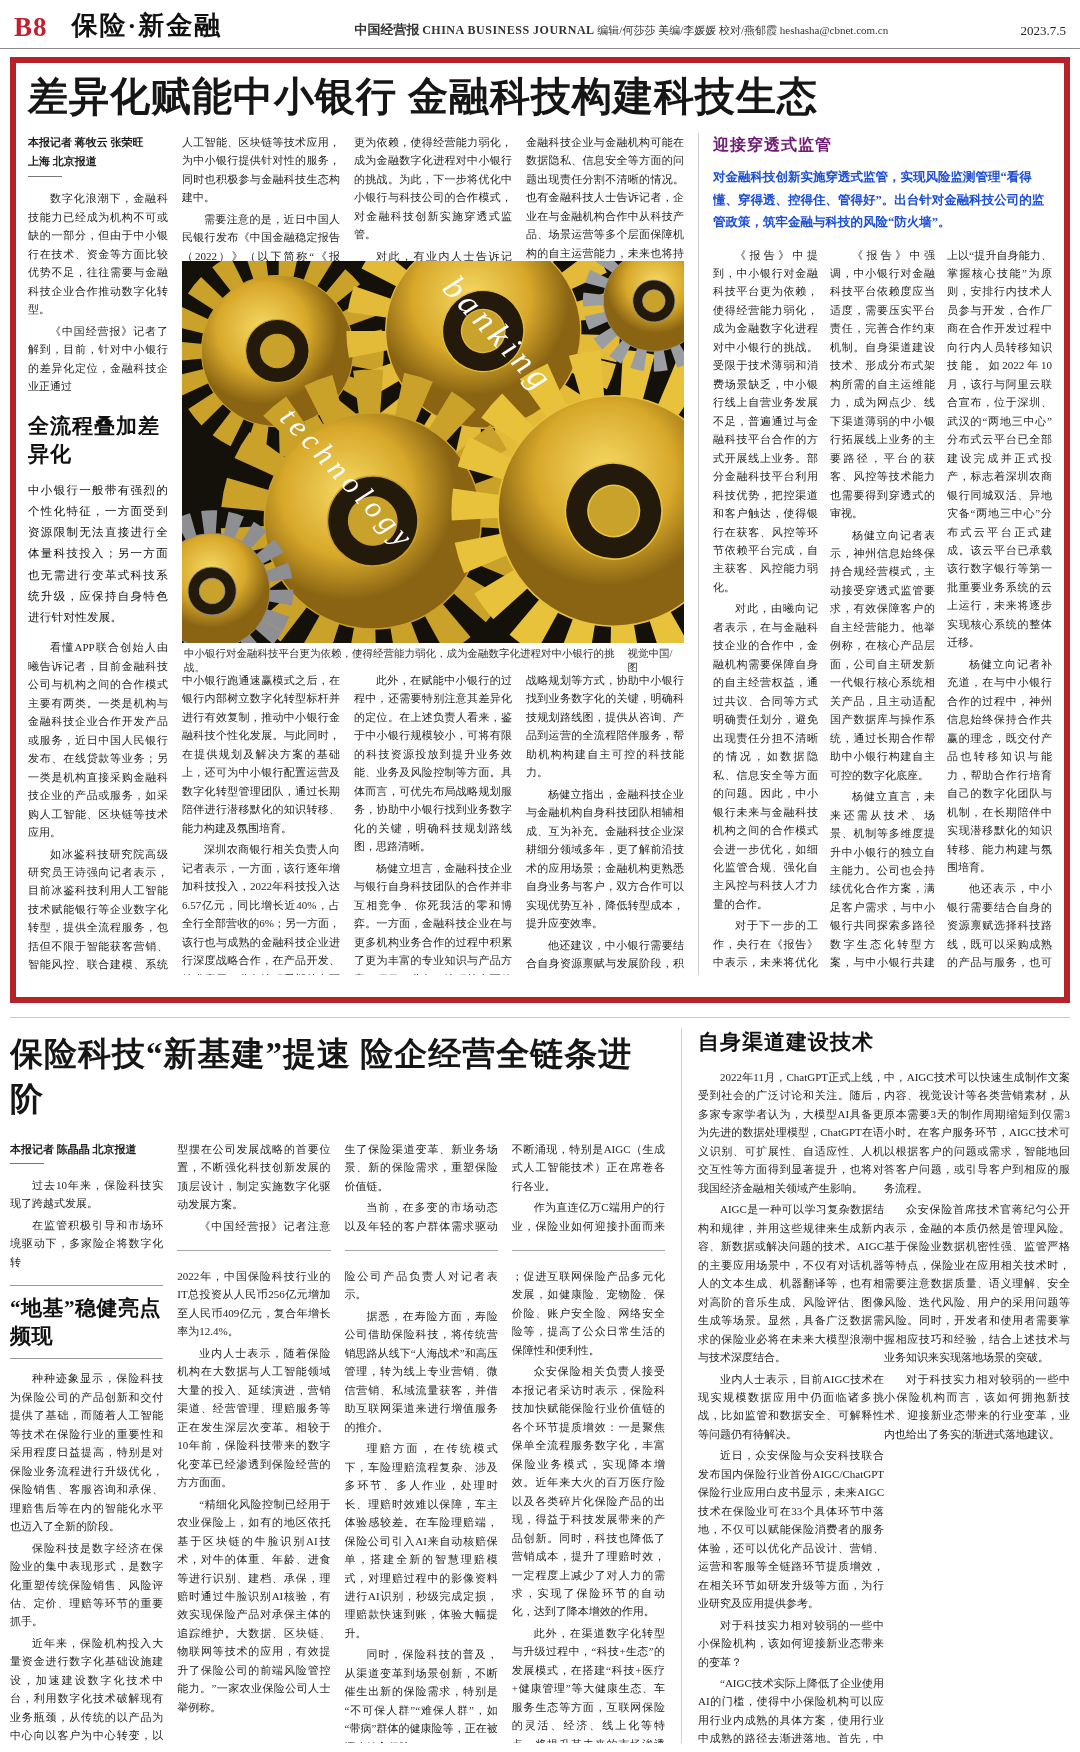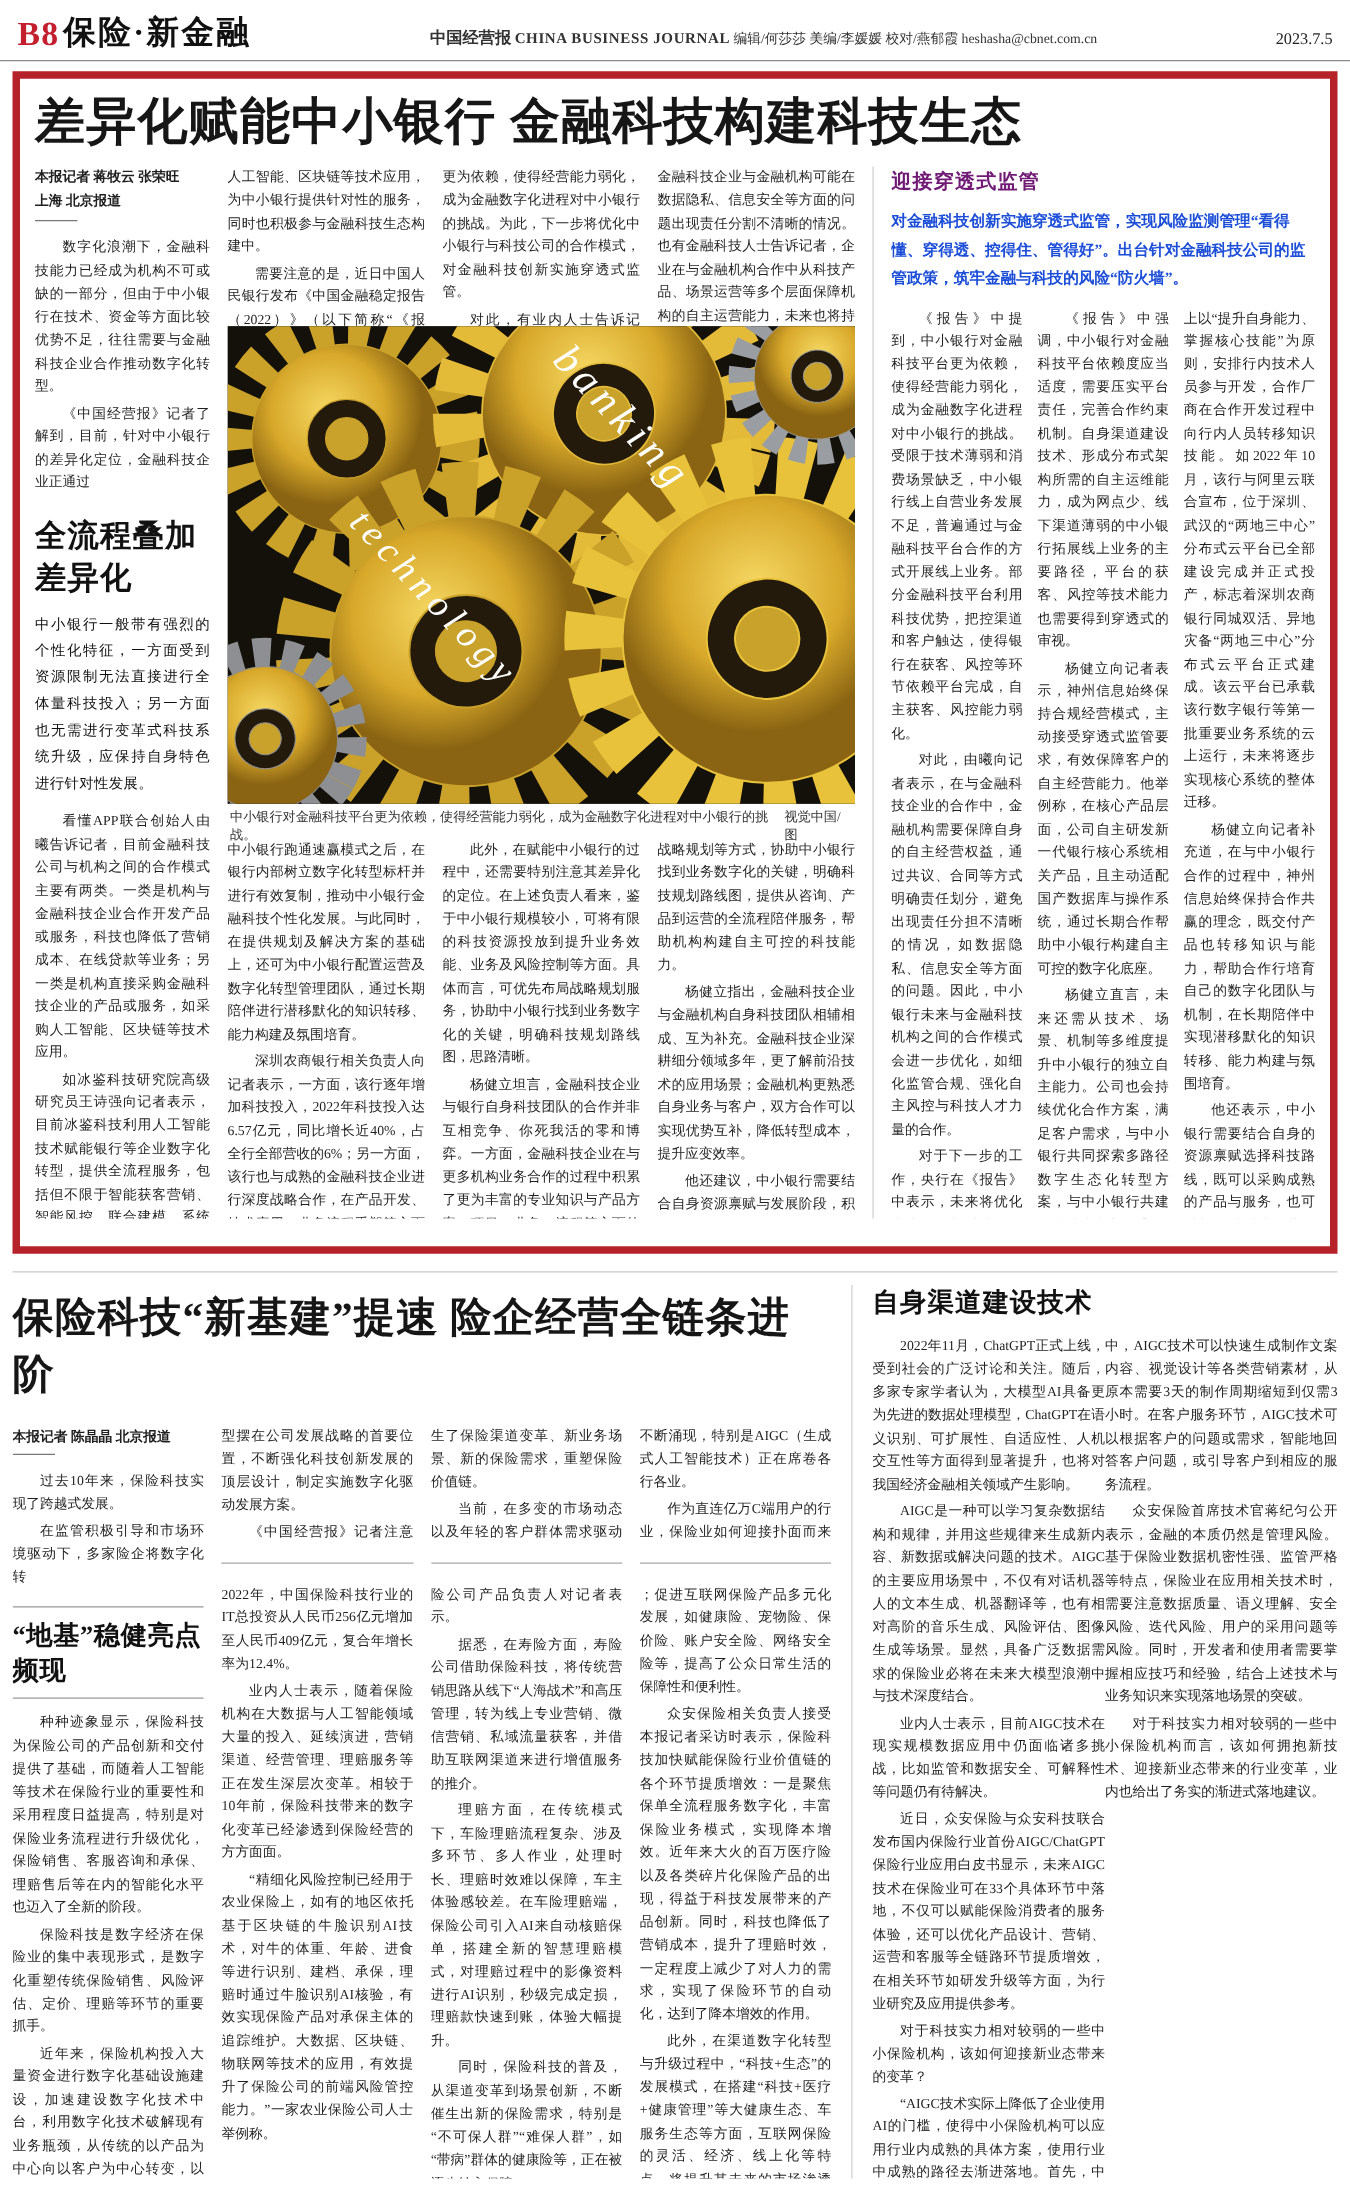"保险·新金融" .section-name { margin-left: 3px -> 24px }
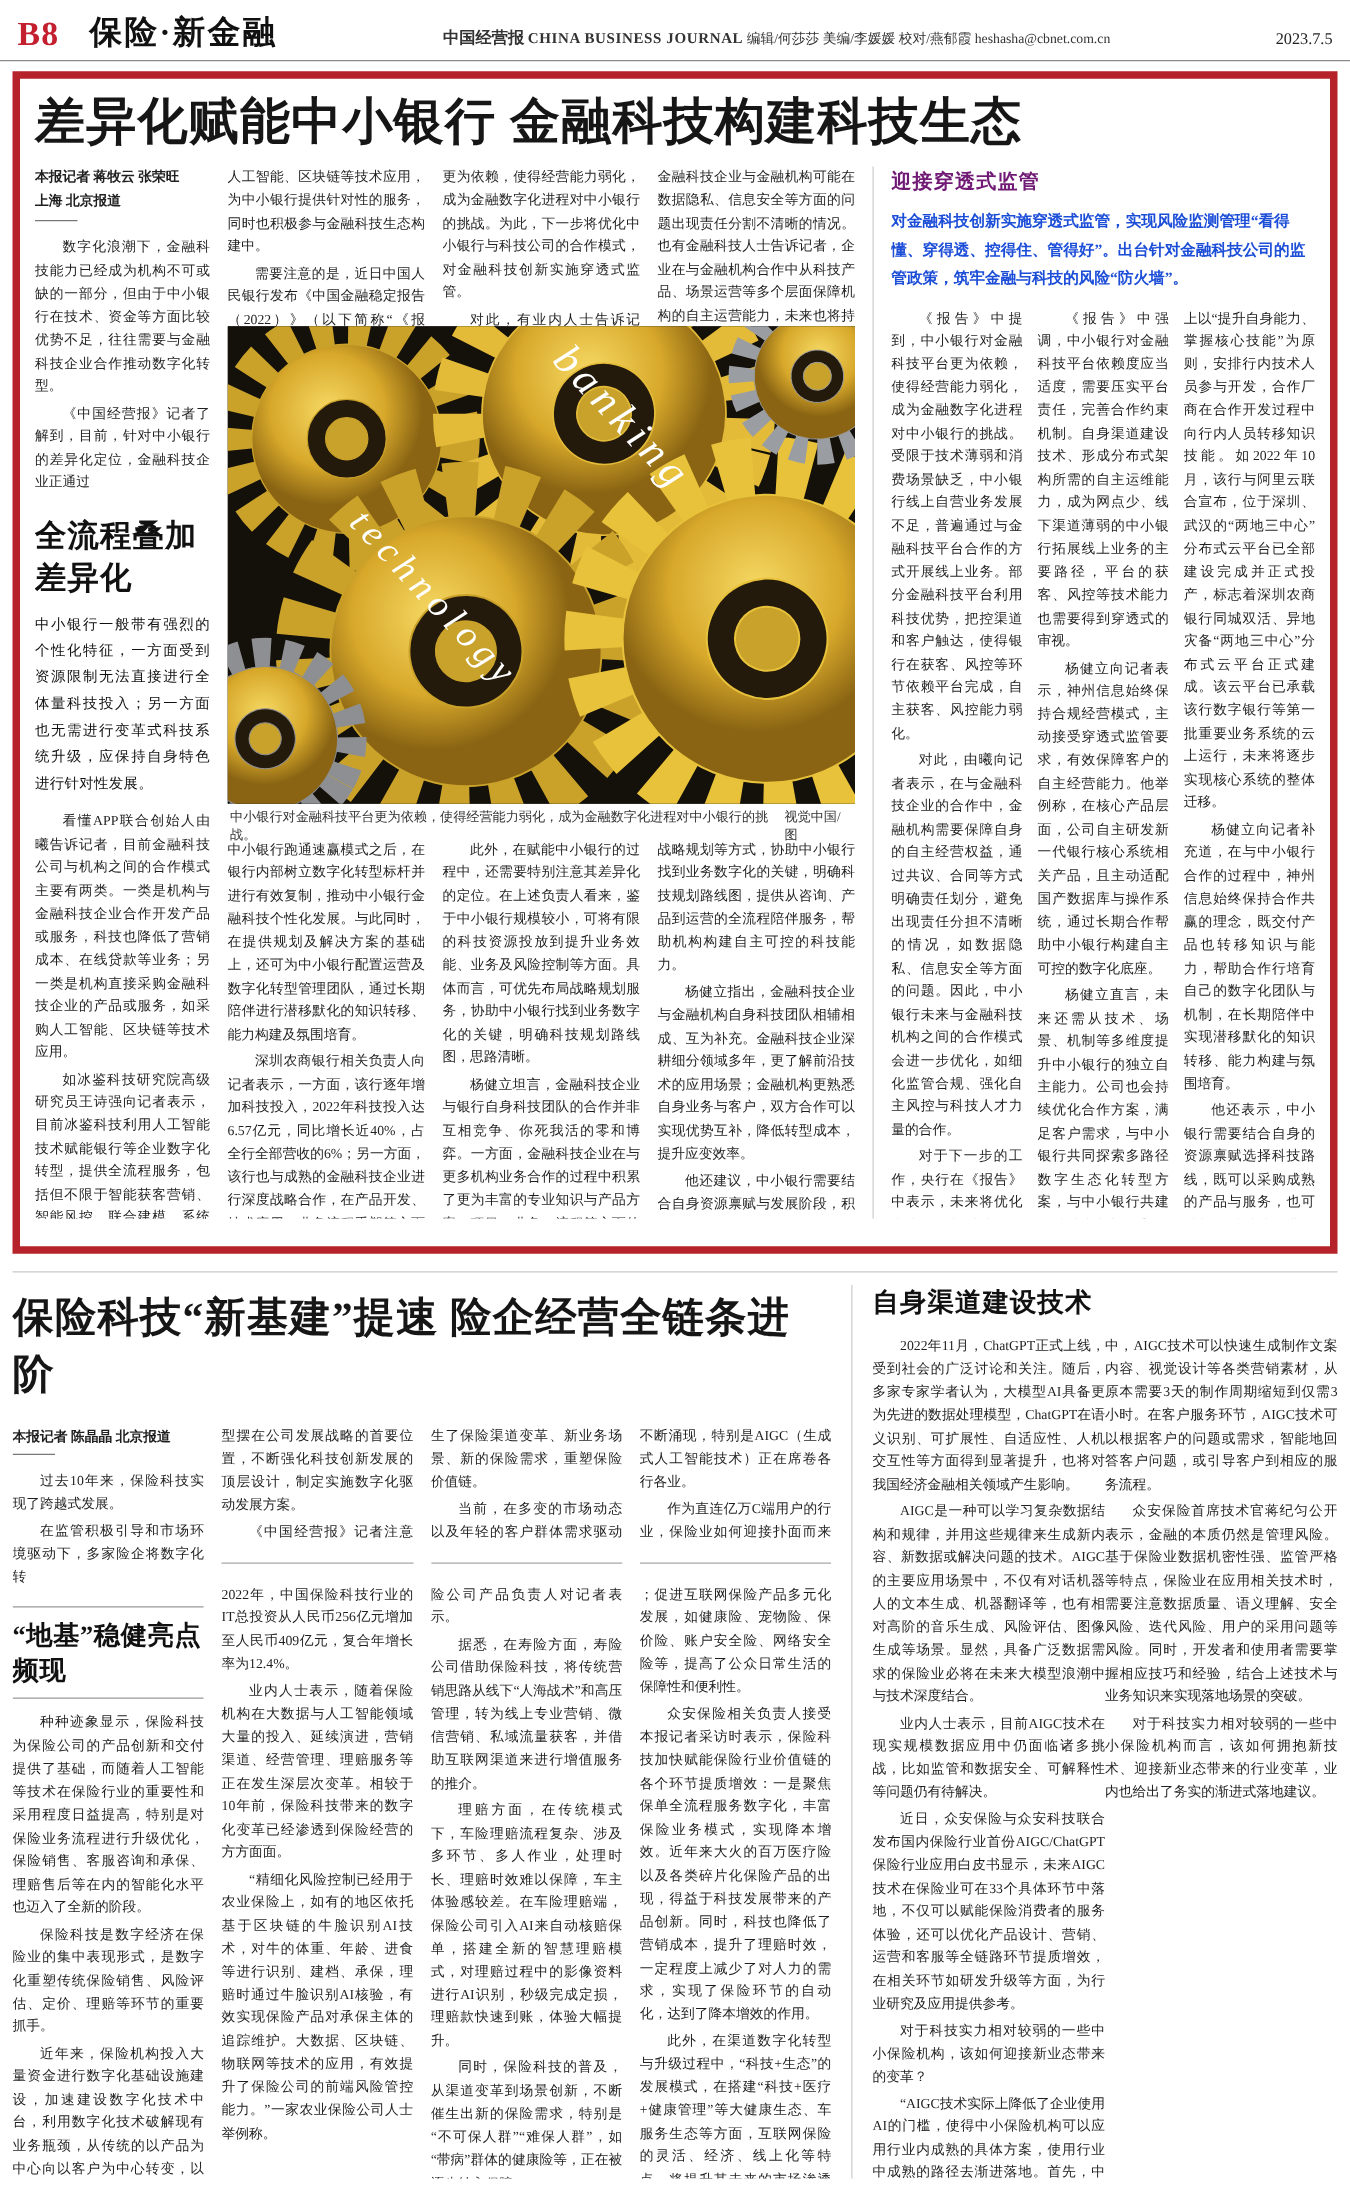"全流程叠加差异化" .subhead1 { font-size: 25px -> 21px }
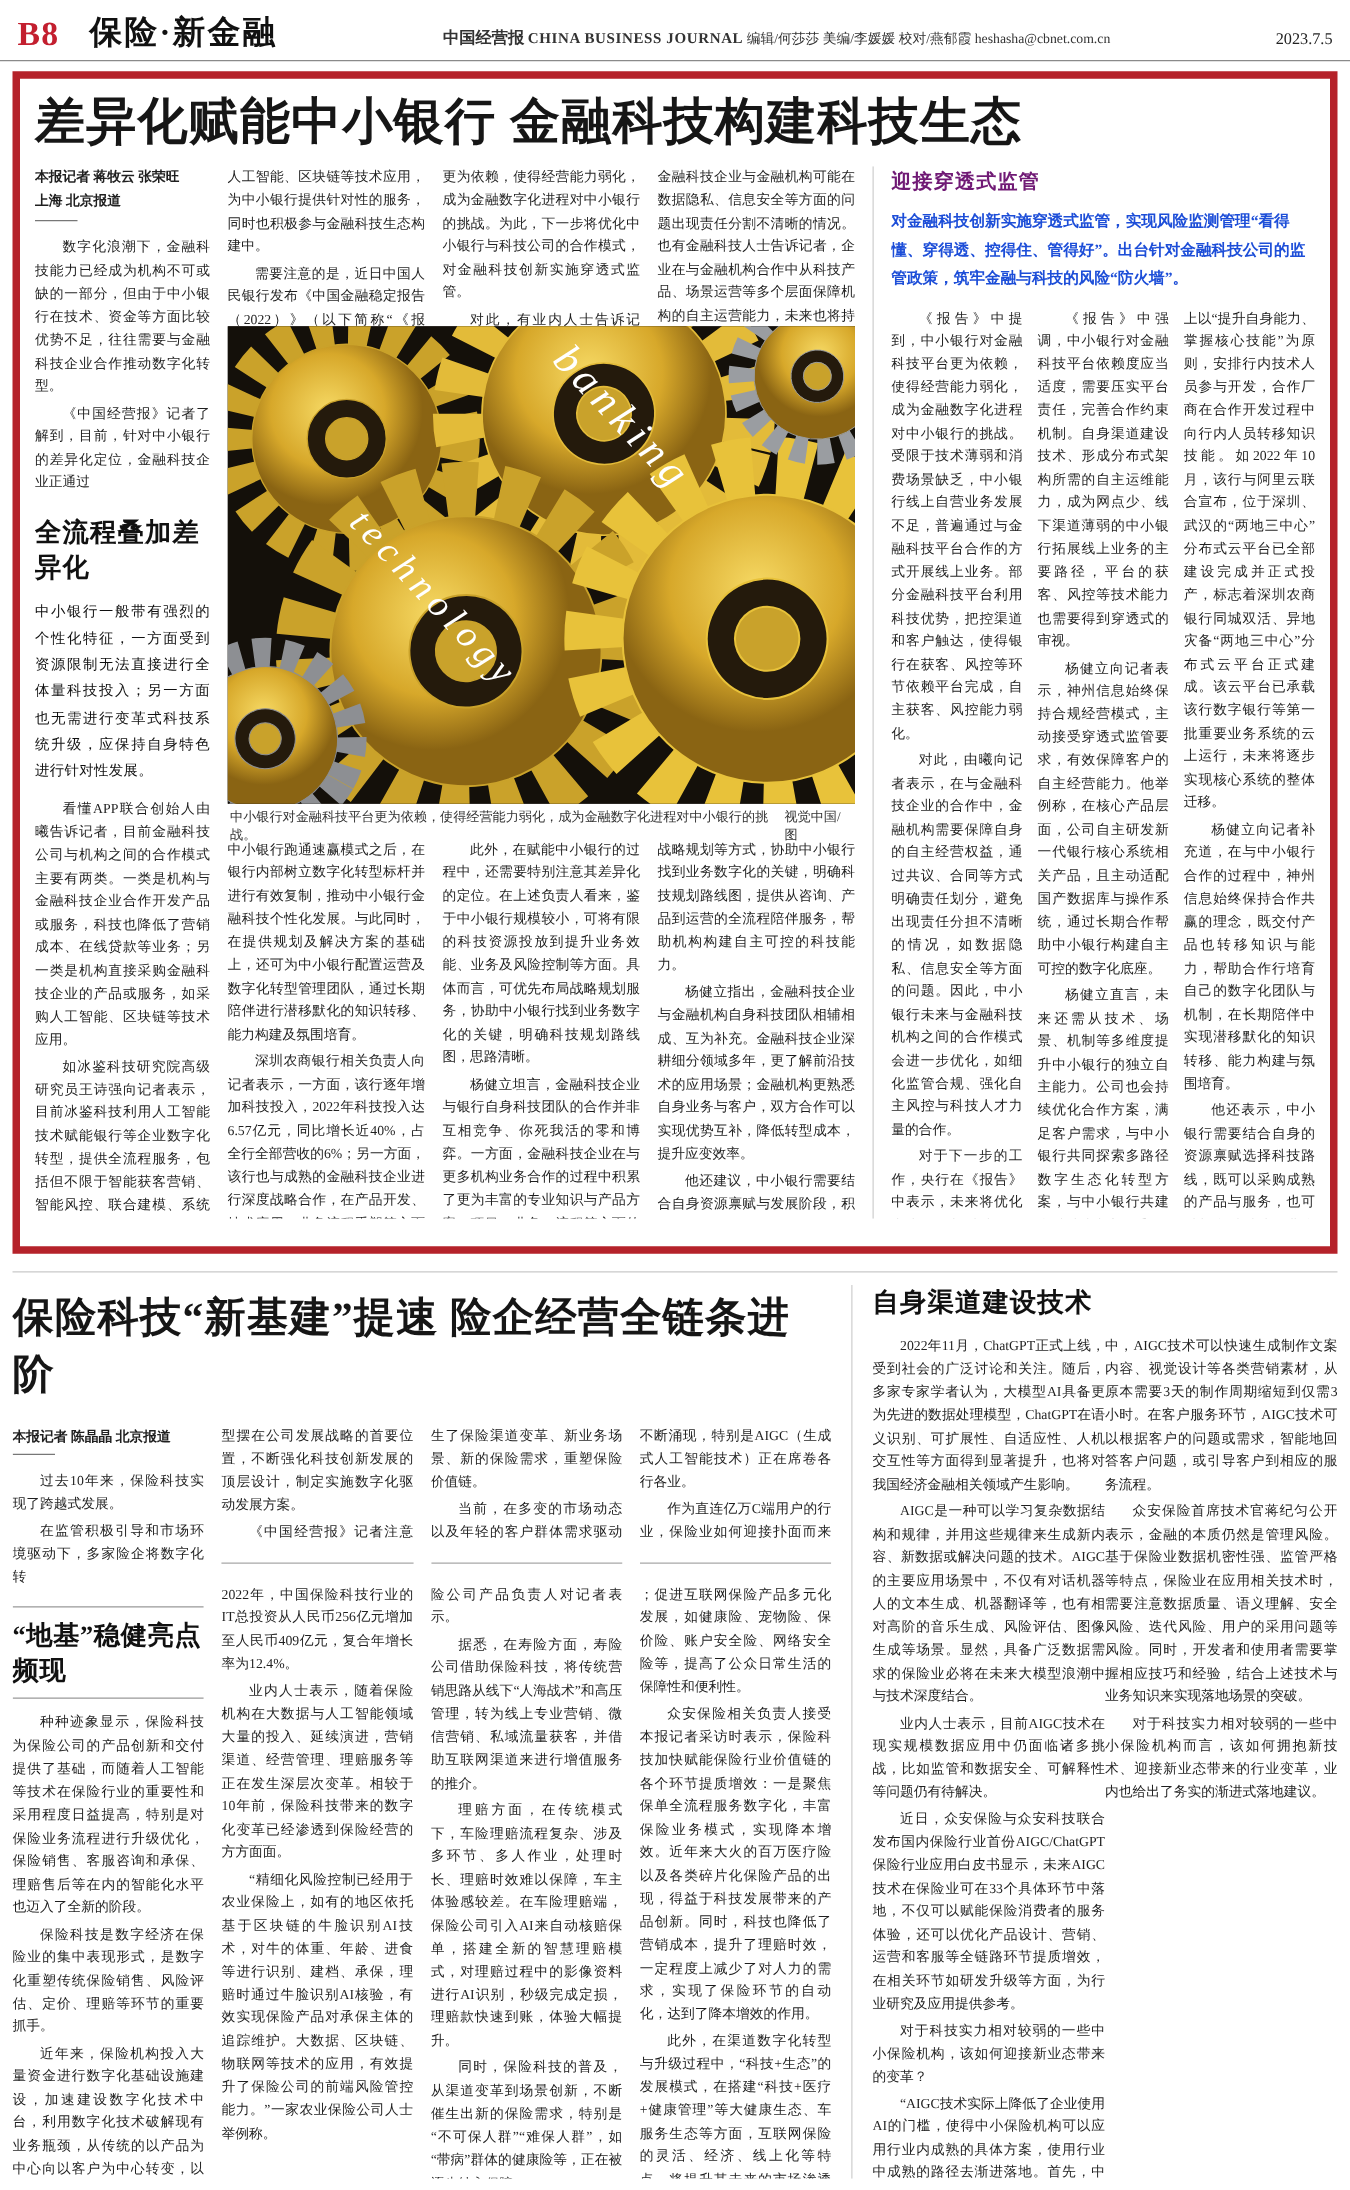"看懂APP联合创始人由曦告诉记者，目前金融科技公司与机构之间的合作模式主要有两类" p.para { text: 科技也降低了营销成本 -> 近日中国人民银行发布 }
